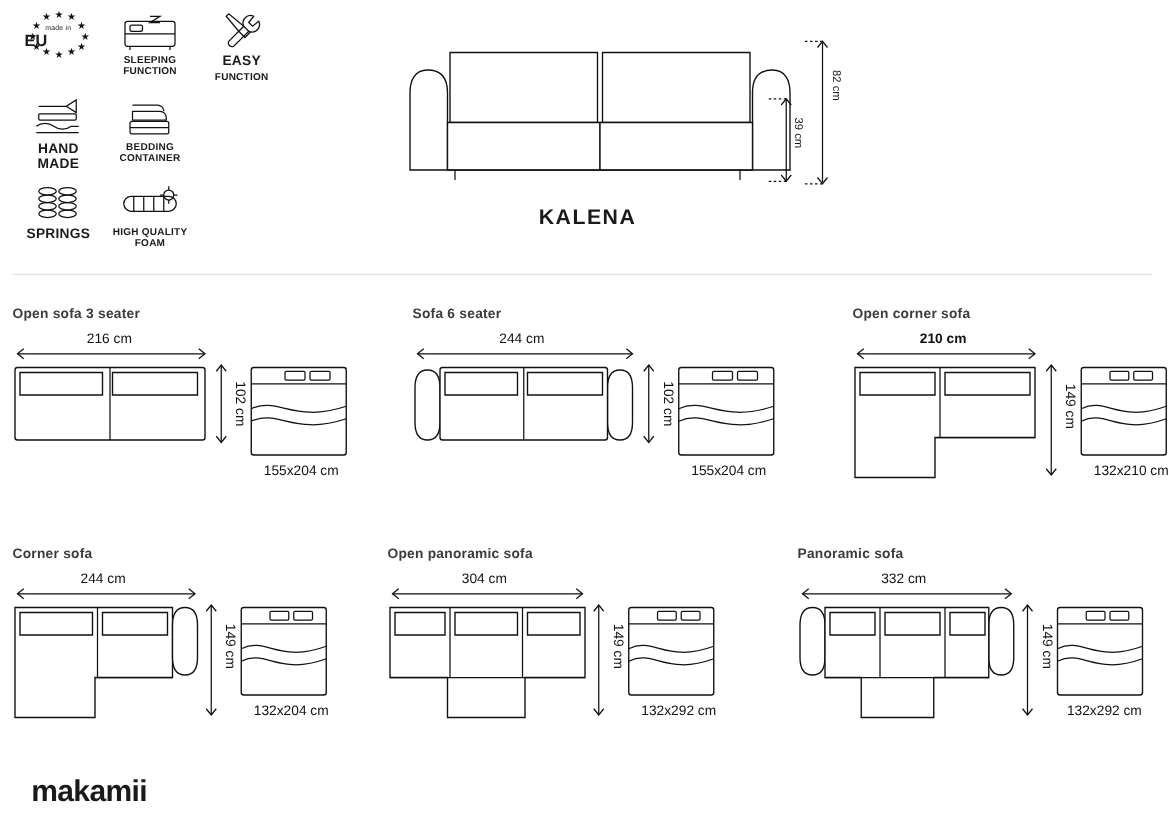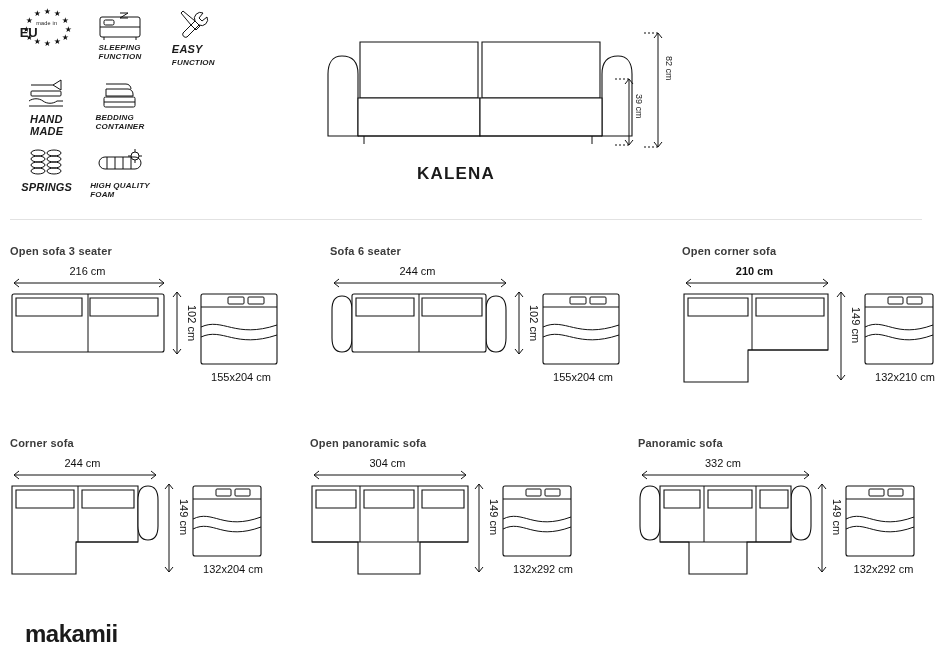"SLEEPING" .badge .cap { font-style: italic -> none; text-align: left -> center }
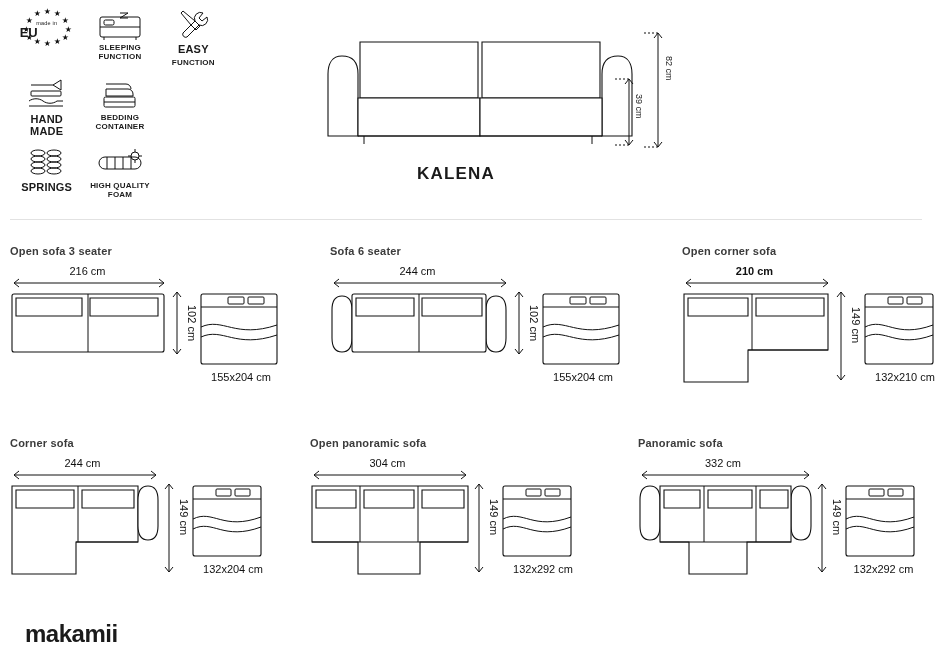"KALENA" .hero-title { left: 306px -> 320px }
